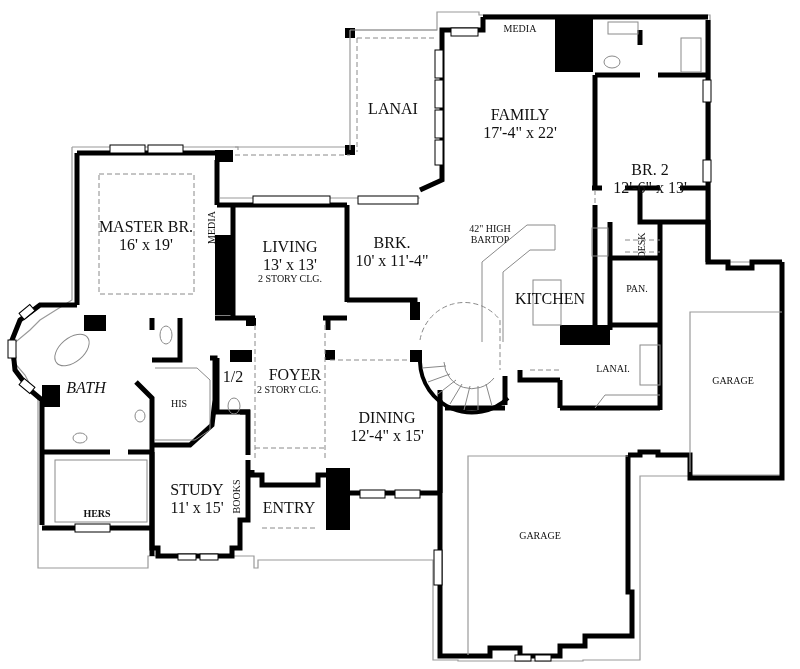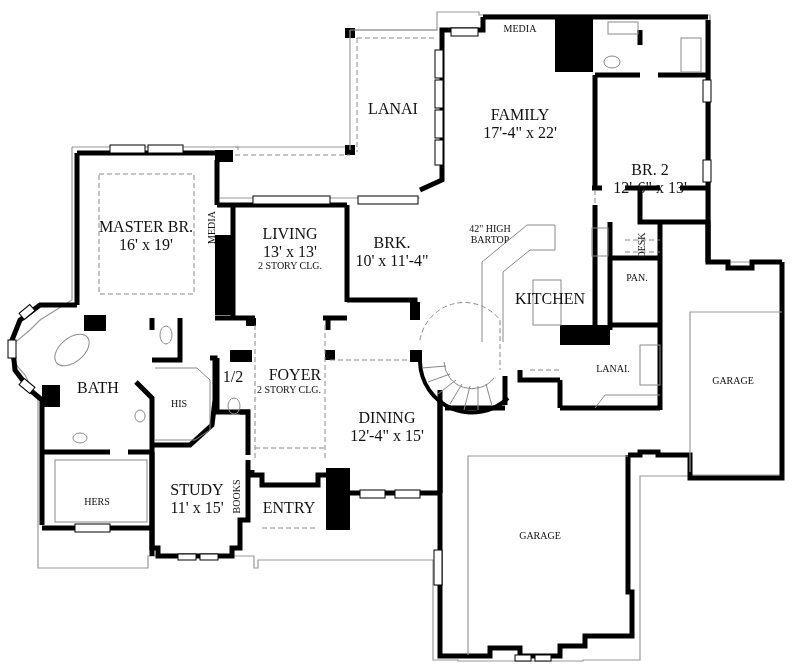"LIVING" div.room-label { top: 225px -> 238px }
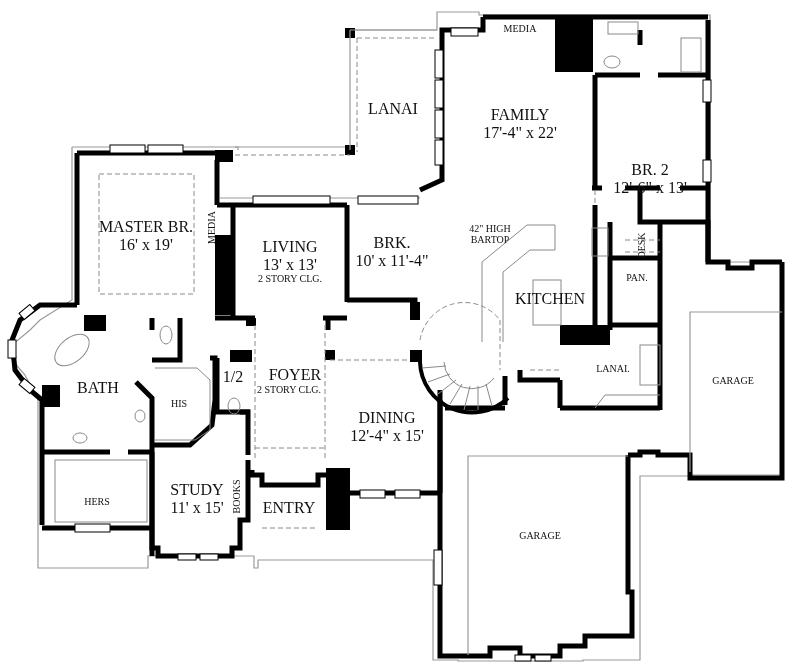"PAN." div.room-label { top: 272px -> 283px }
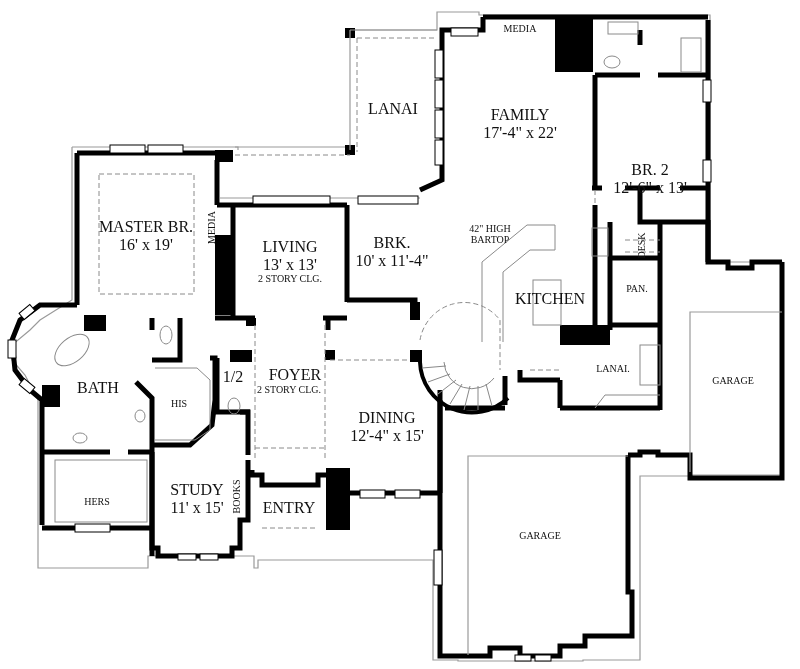"BATH" div.room-label { font-style: none -> italic; left: 98px -> 86px }
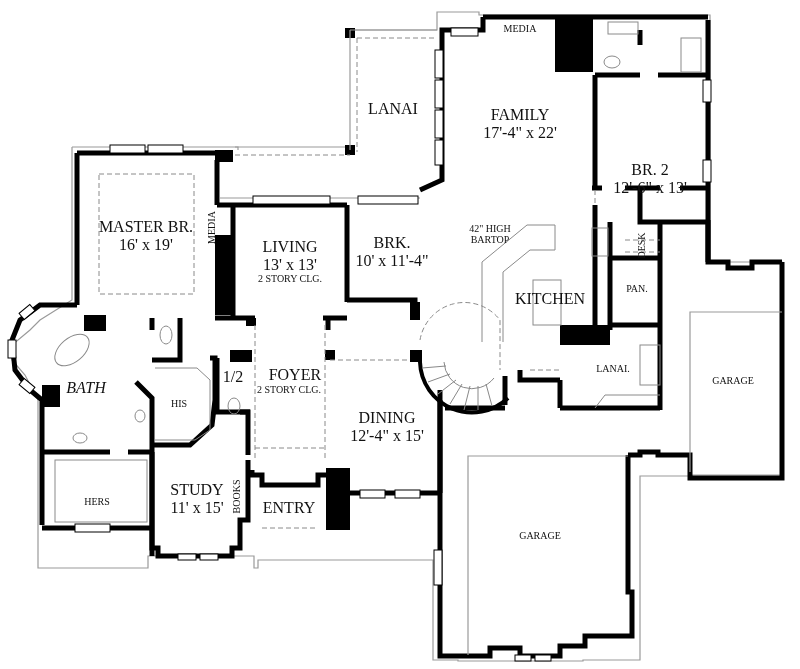"HERS" div.room-label { font-weight: none -> bold; top: 496px -> 508px }
